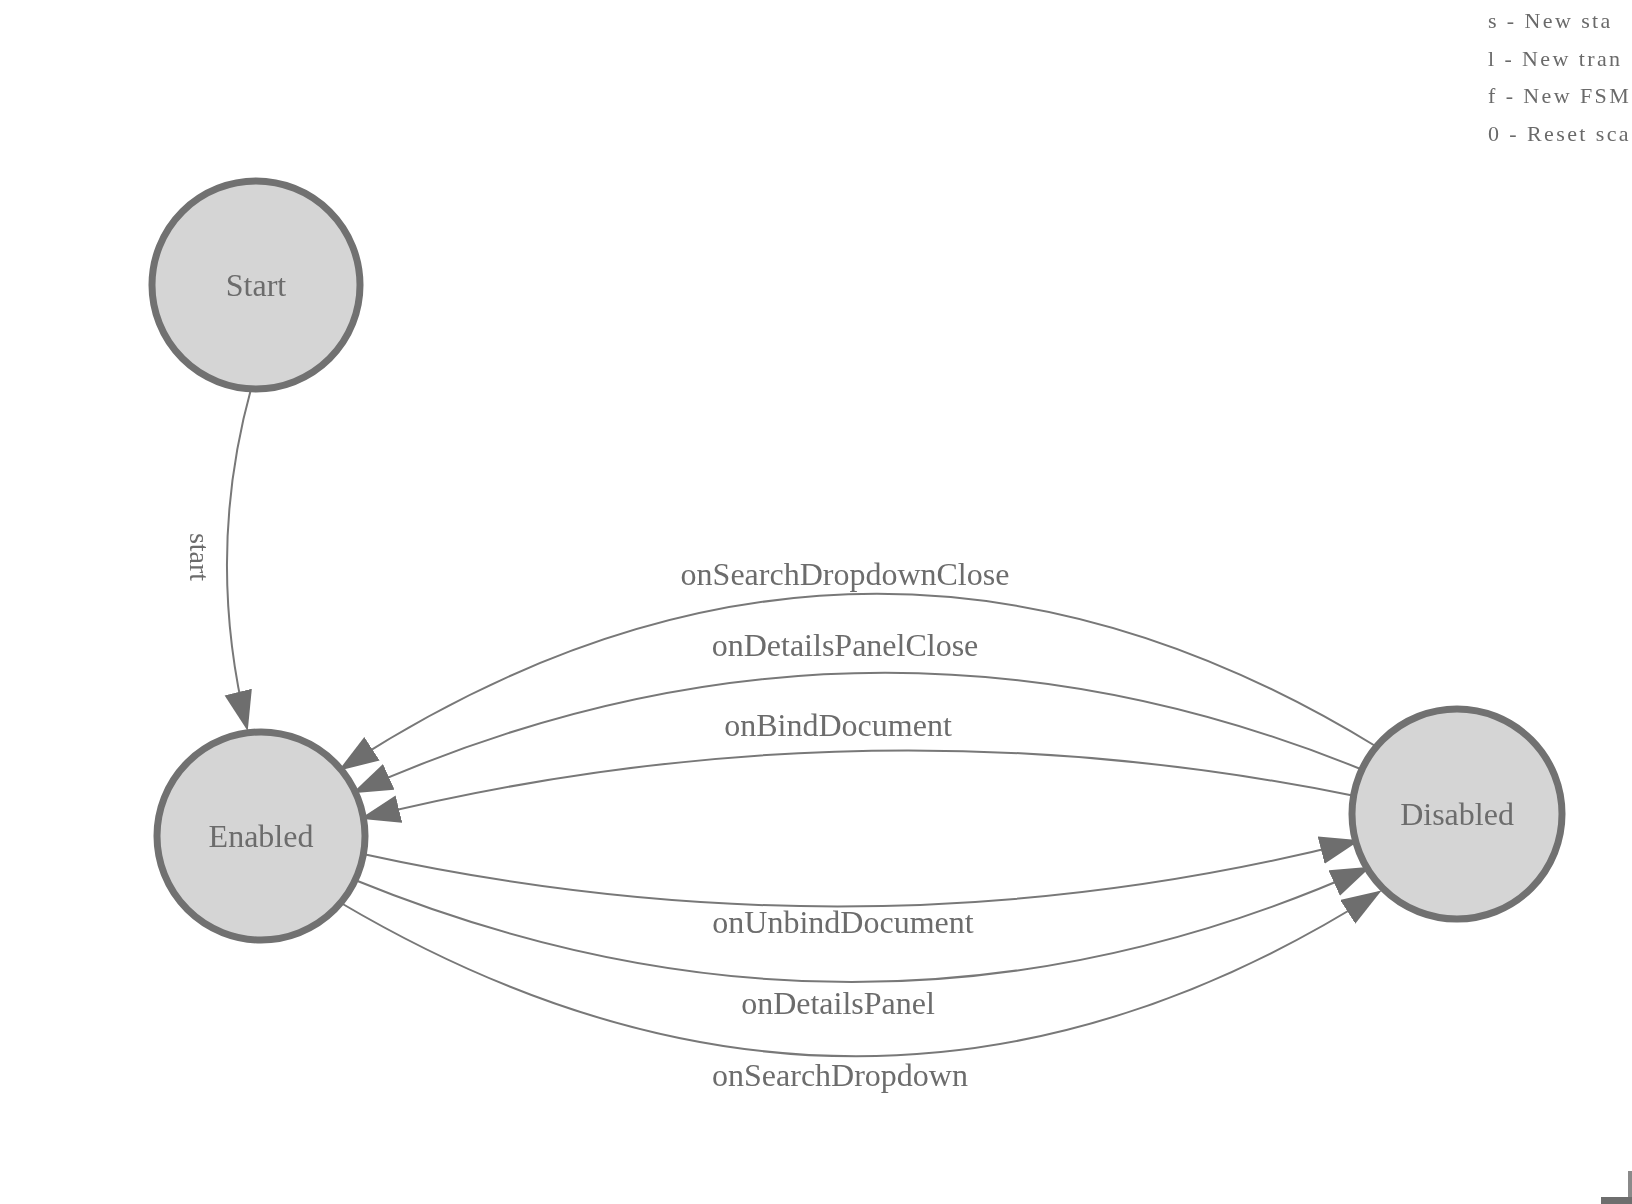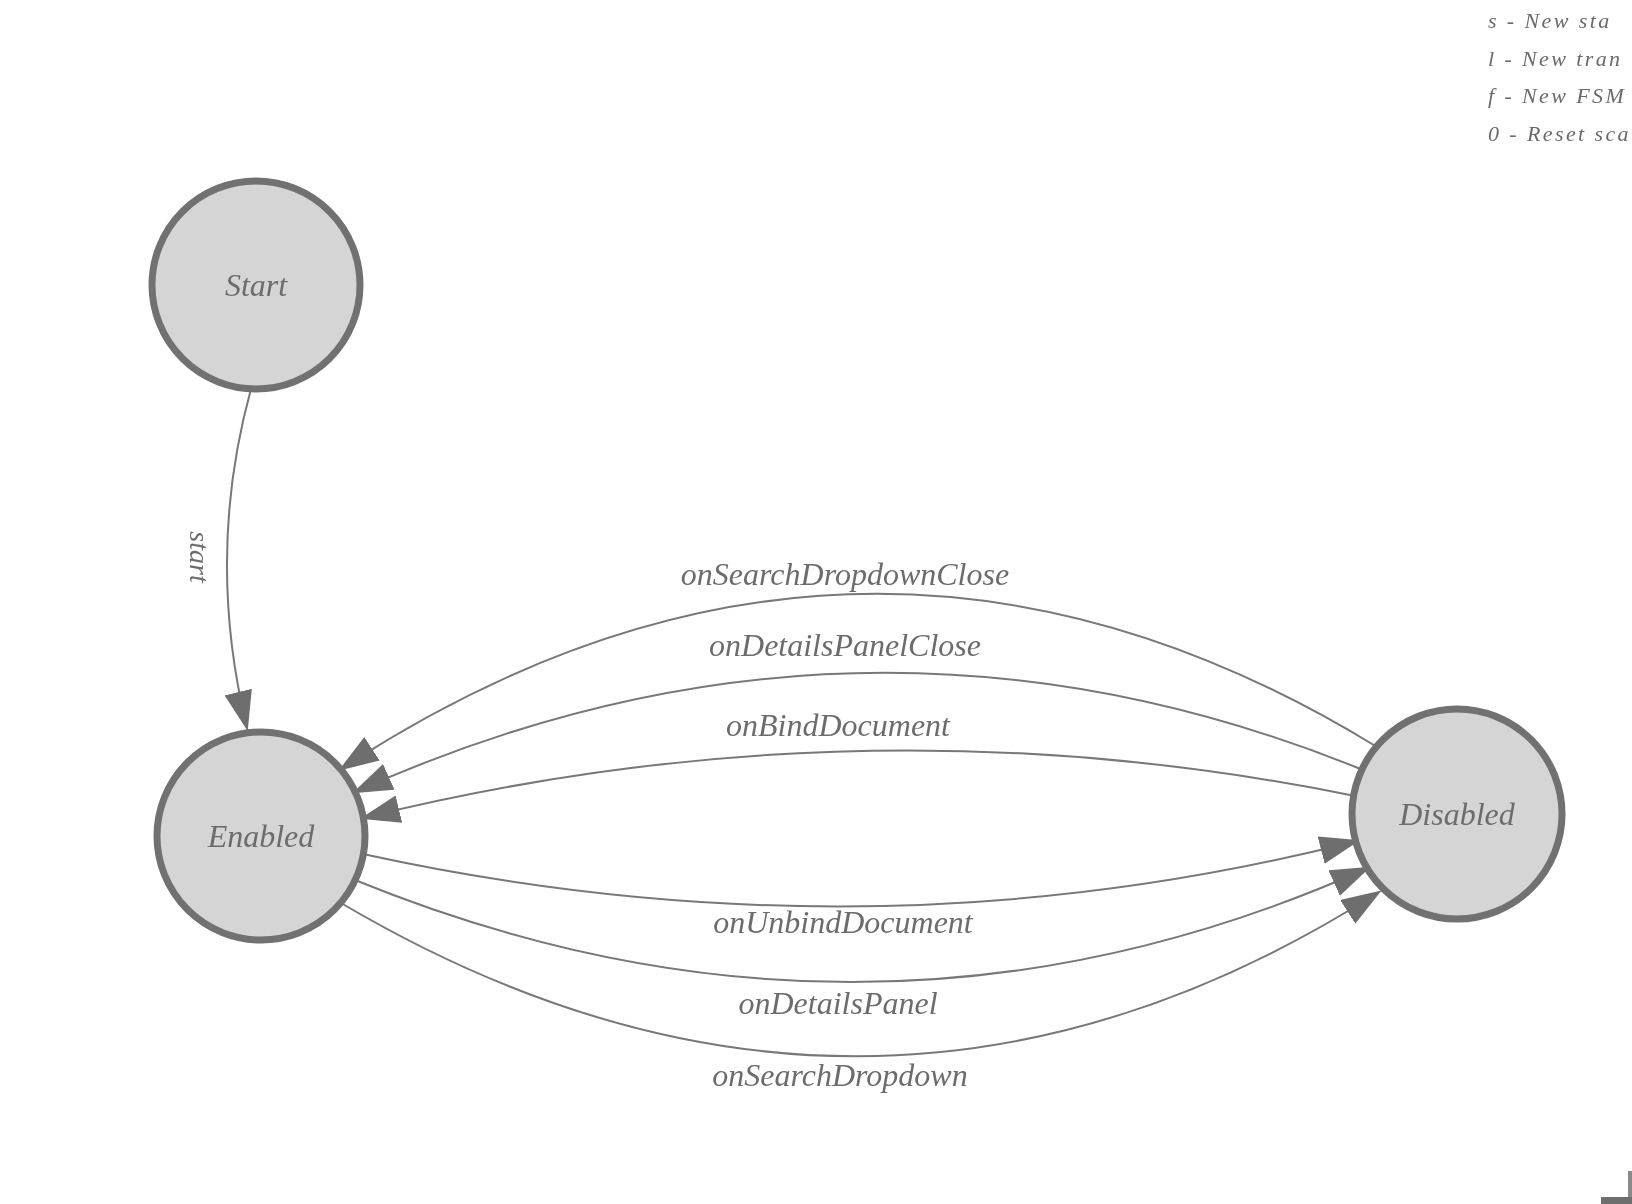"s - New sta" #canvas-wrap { font-style: italic -> none }
